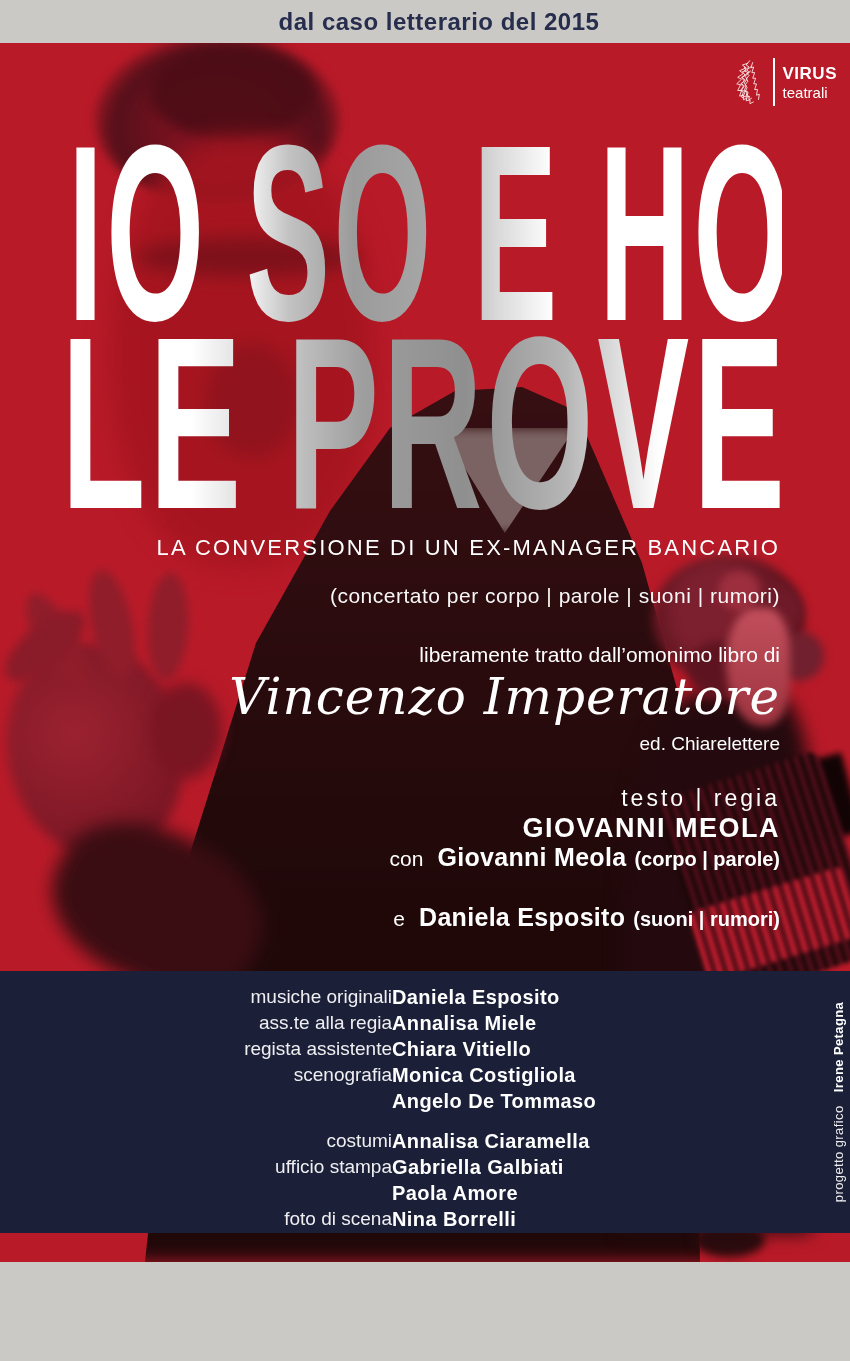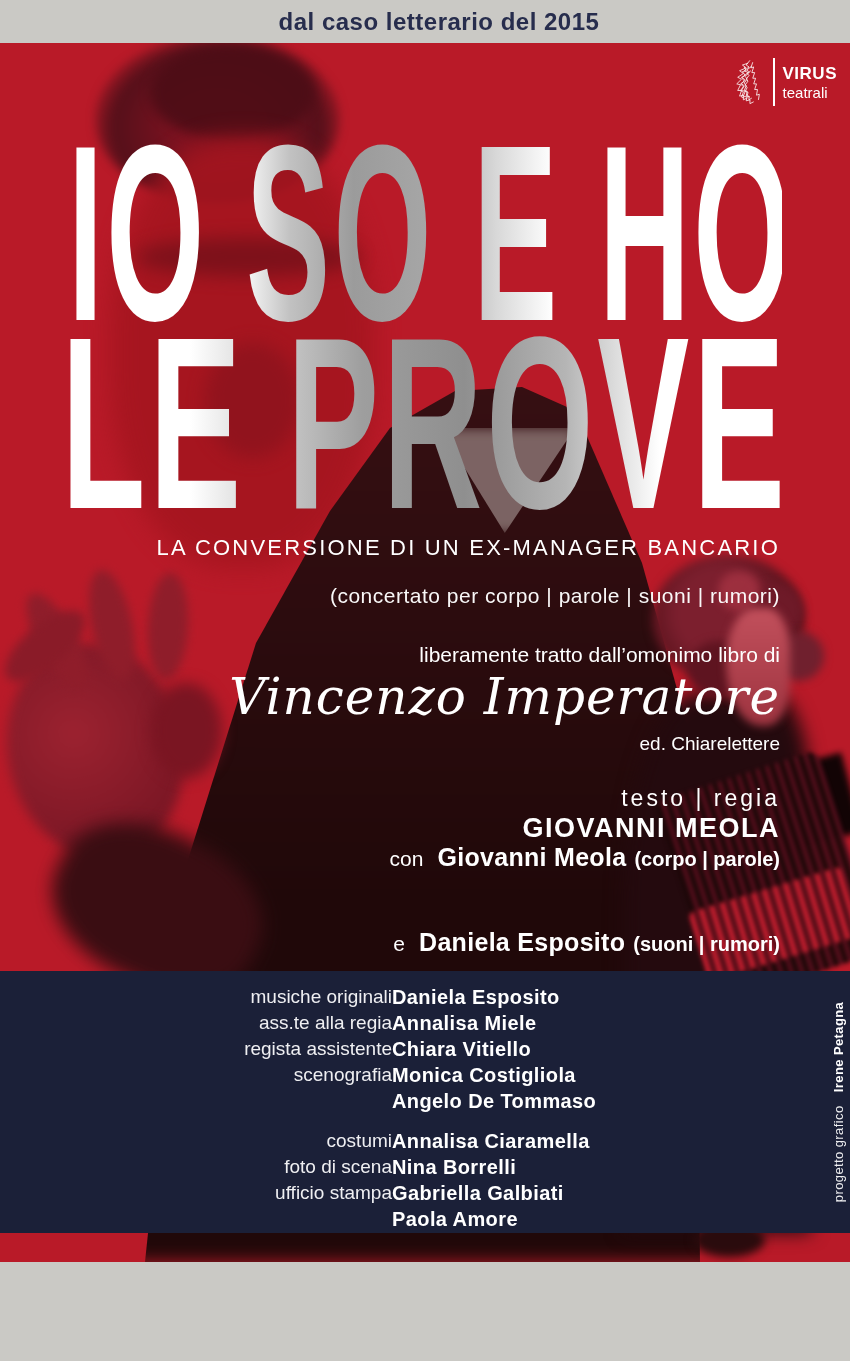"e Daniela Esposito (suoni |" .cast2 { margin-top: 25px -> none }
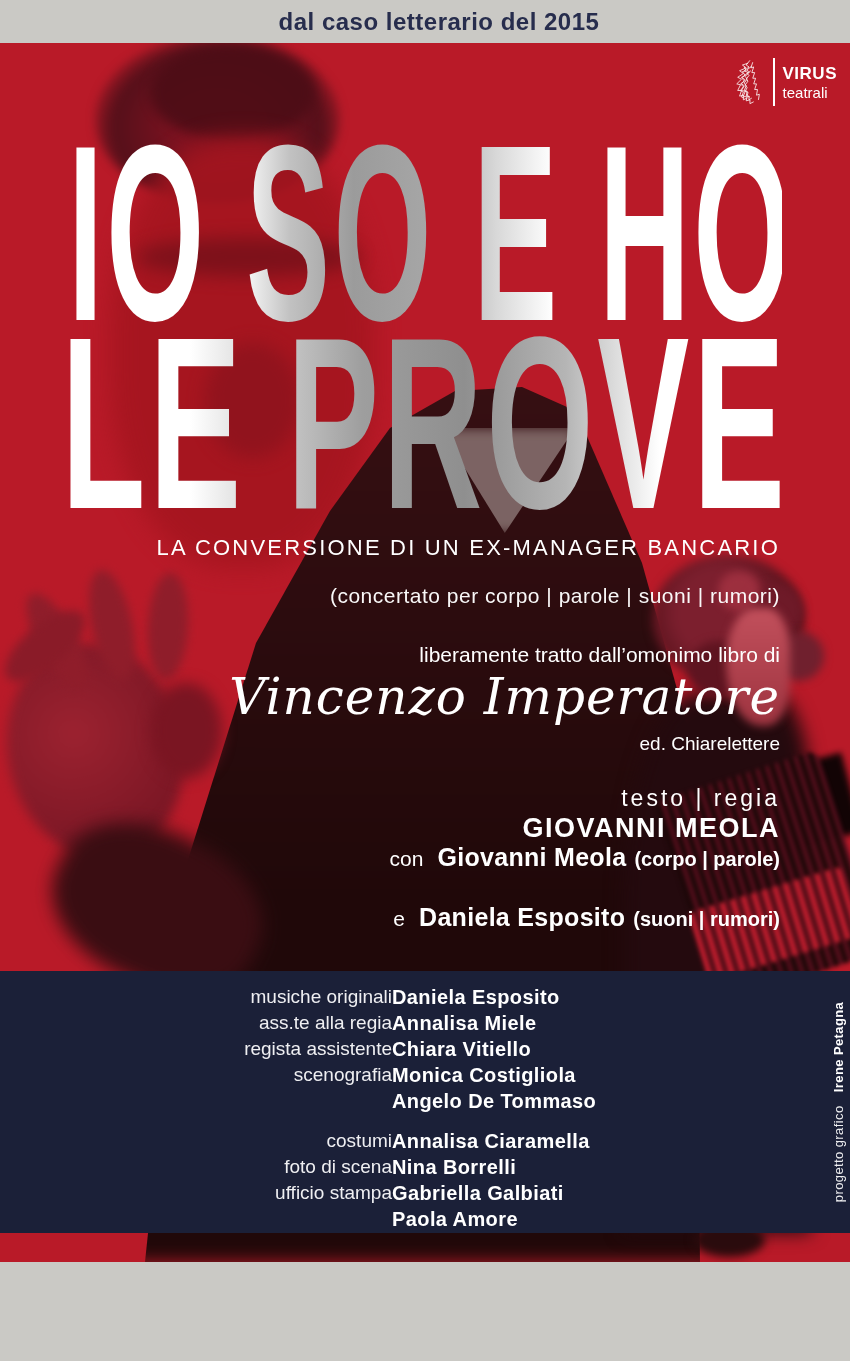"foto di scena" div.credit-row { order: before "ufficio stampa" -> after "ufficio stampa" }
